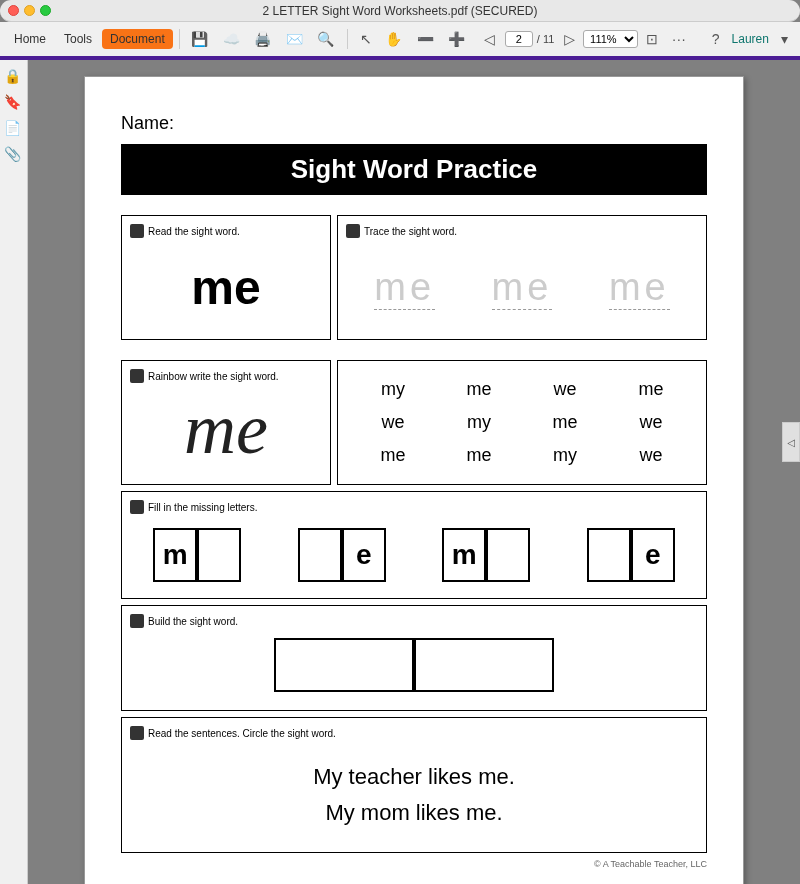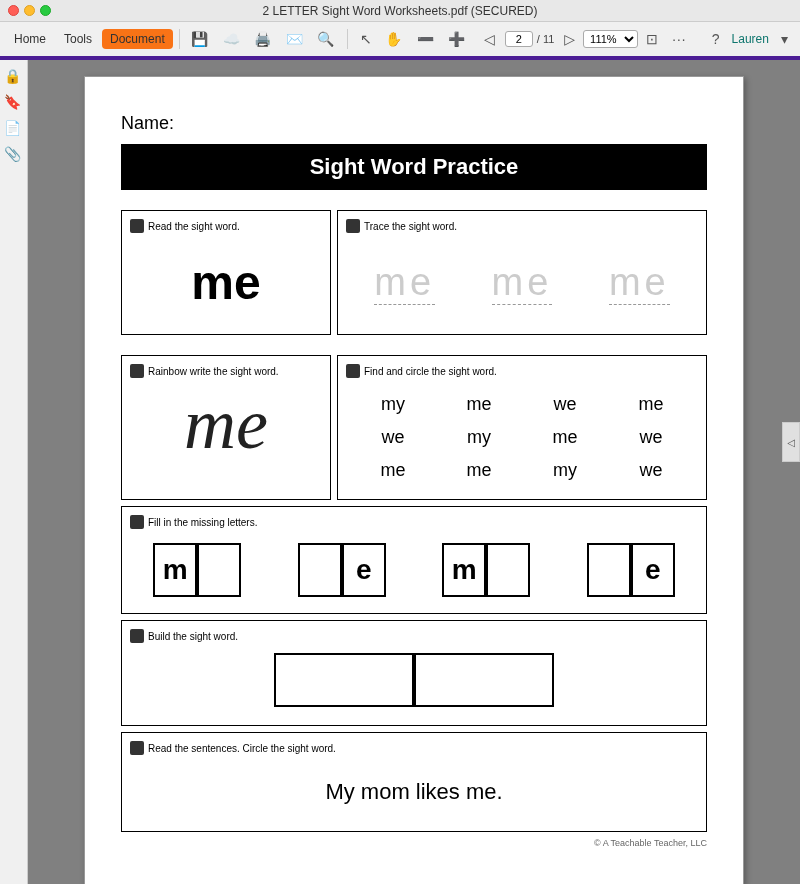"2 LETTER Sight Word Worksheets.pdf" .titlebar { border-radius: none -> 11px }
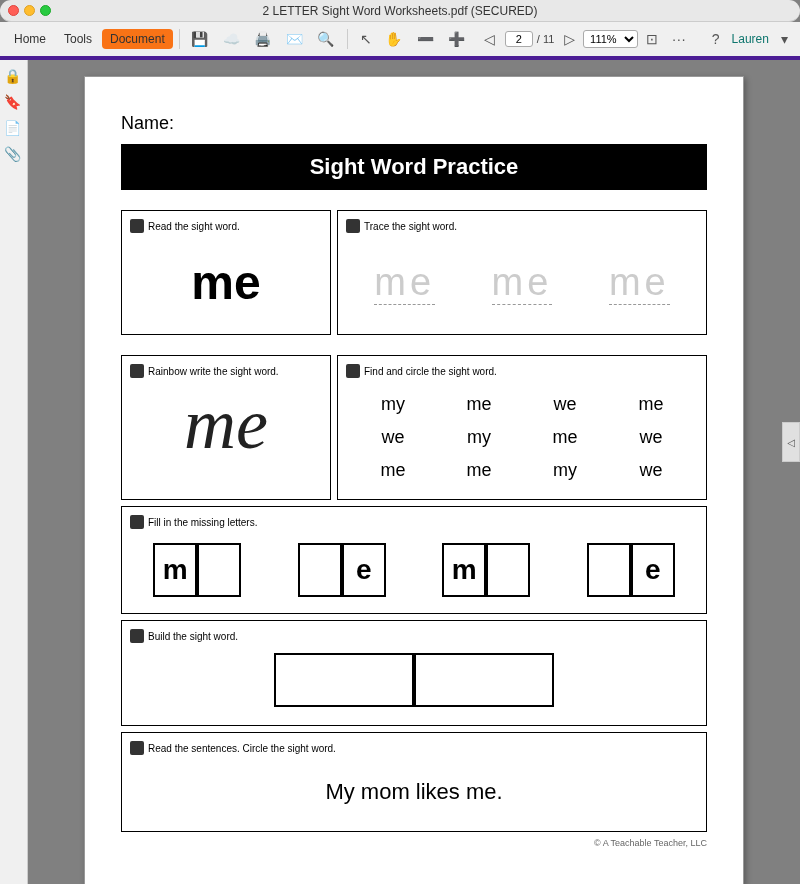"Sight Word Practice" .page-title-bar { font-size: 22px -> 26px }
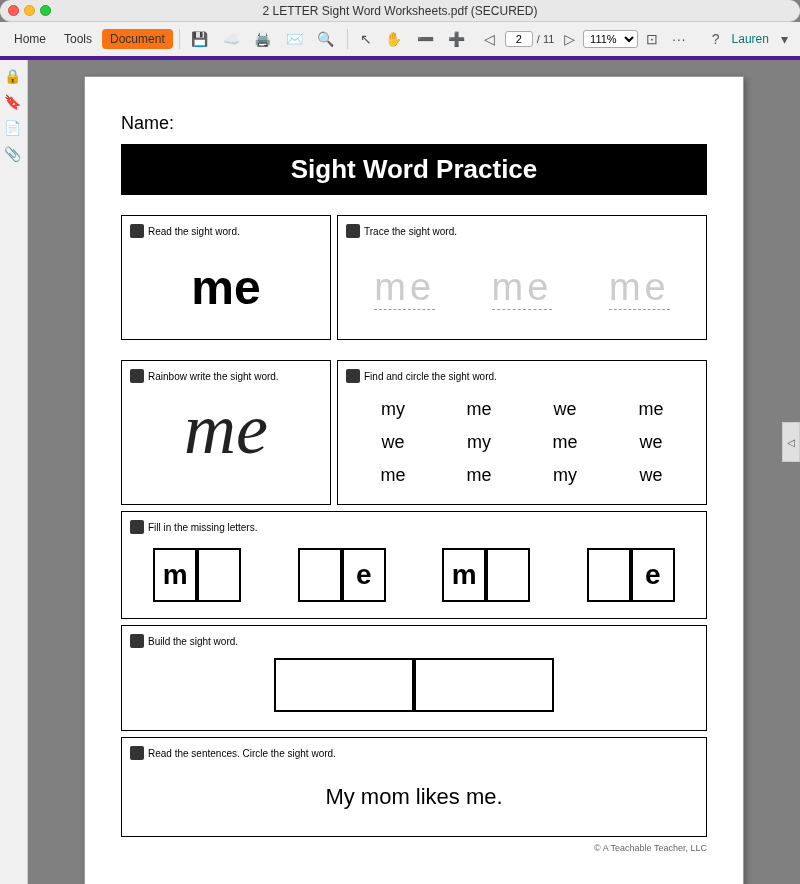"Find and circle the sight" div.section-label { html: <div> <span></span> <span>Find and circle the sight word.</span> </div> -> none }
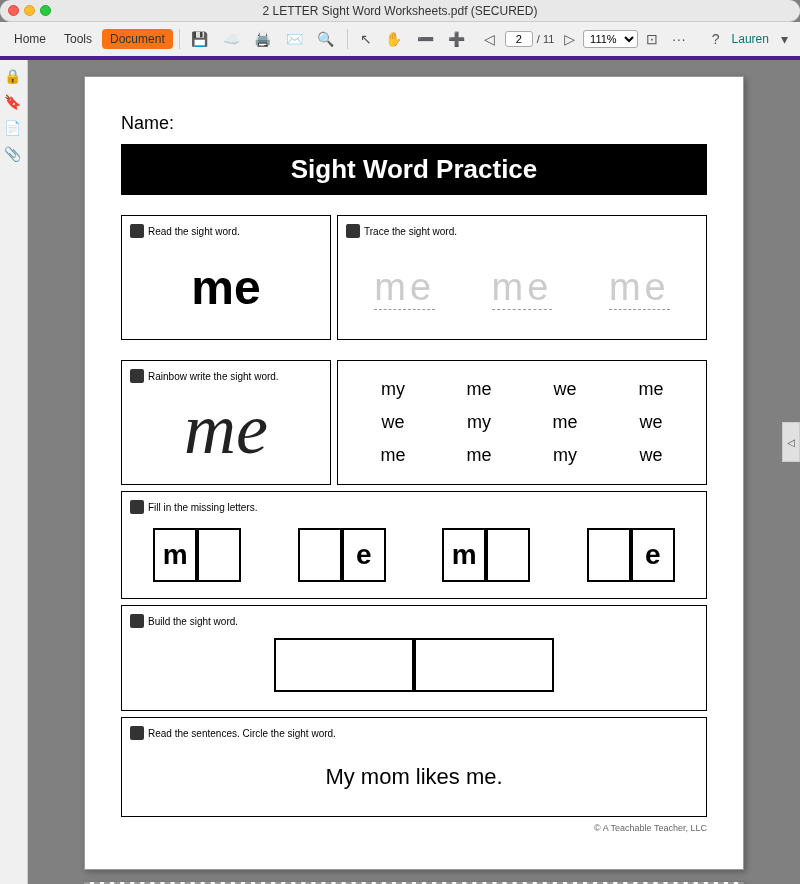"My teacher likes me." div.sentence { html: none -> <div>My teacher likes me.</div> }
